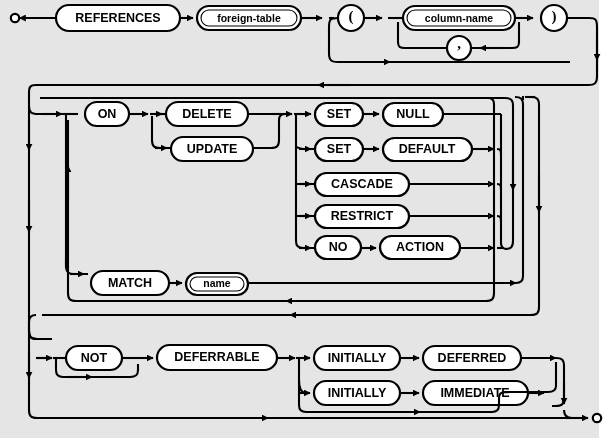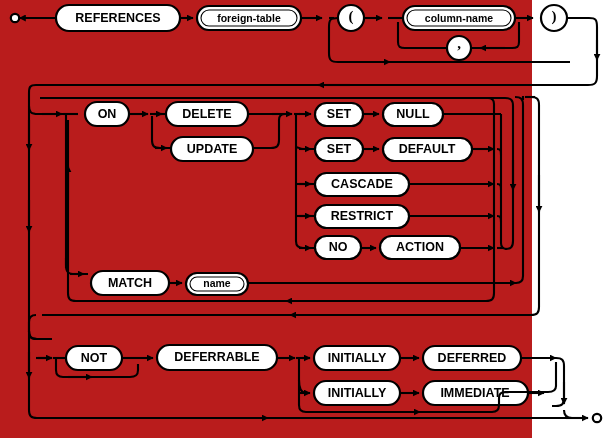"REFERENCES" #diagram-root { background: #b91c1c -> #e5e5e5; width: 532px -> 599px }
